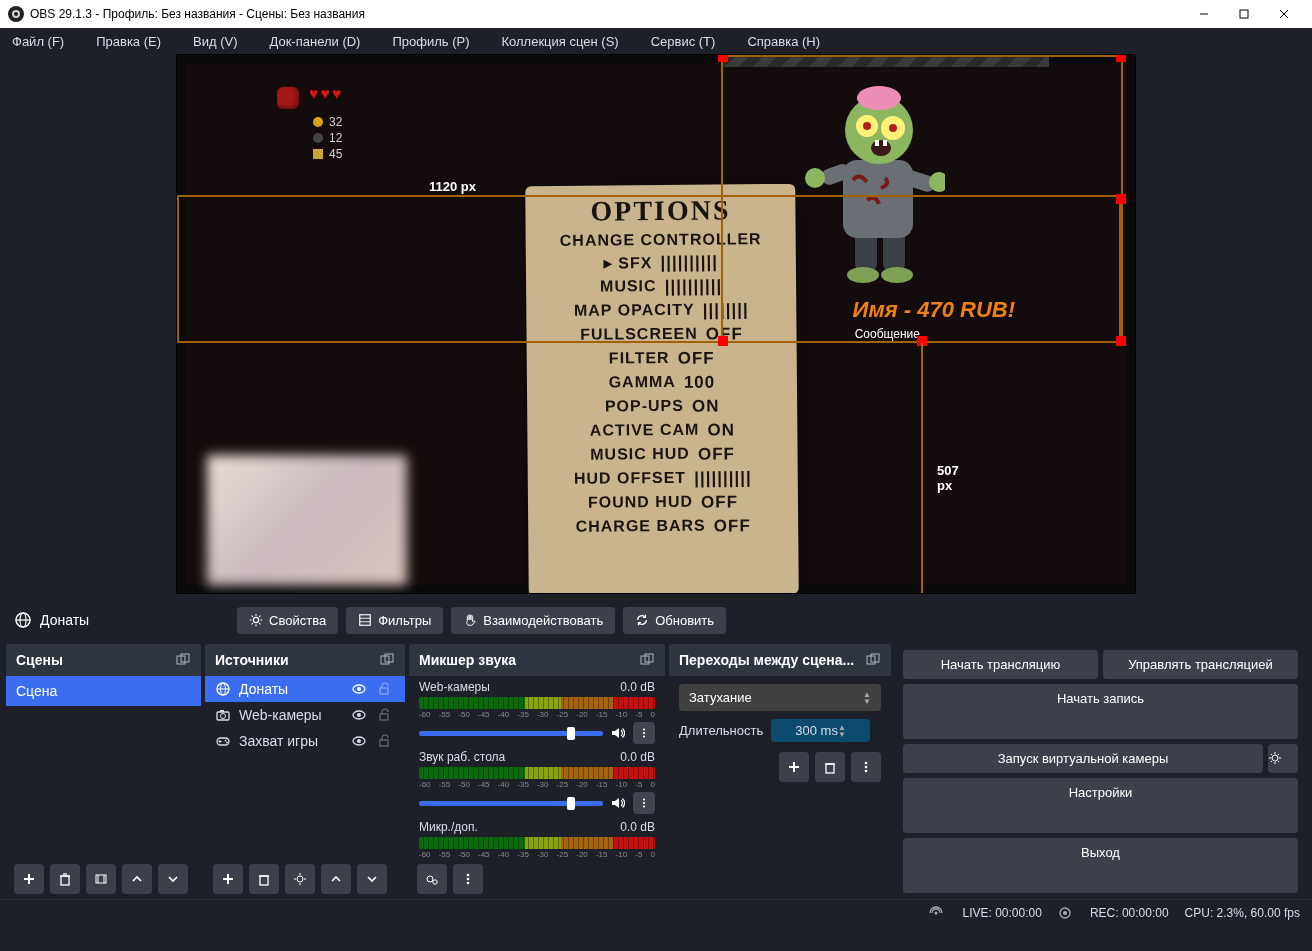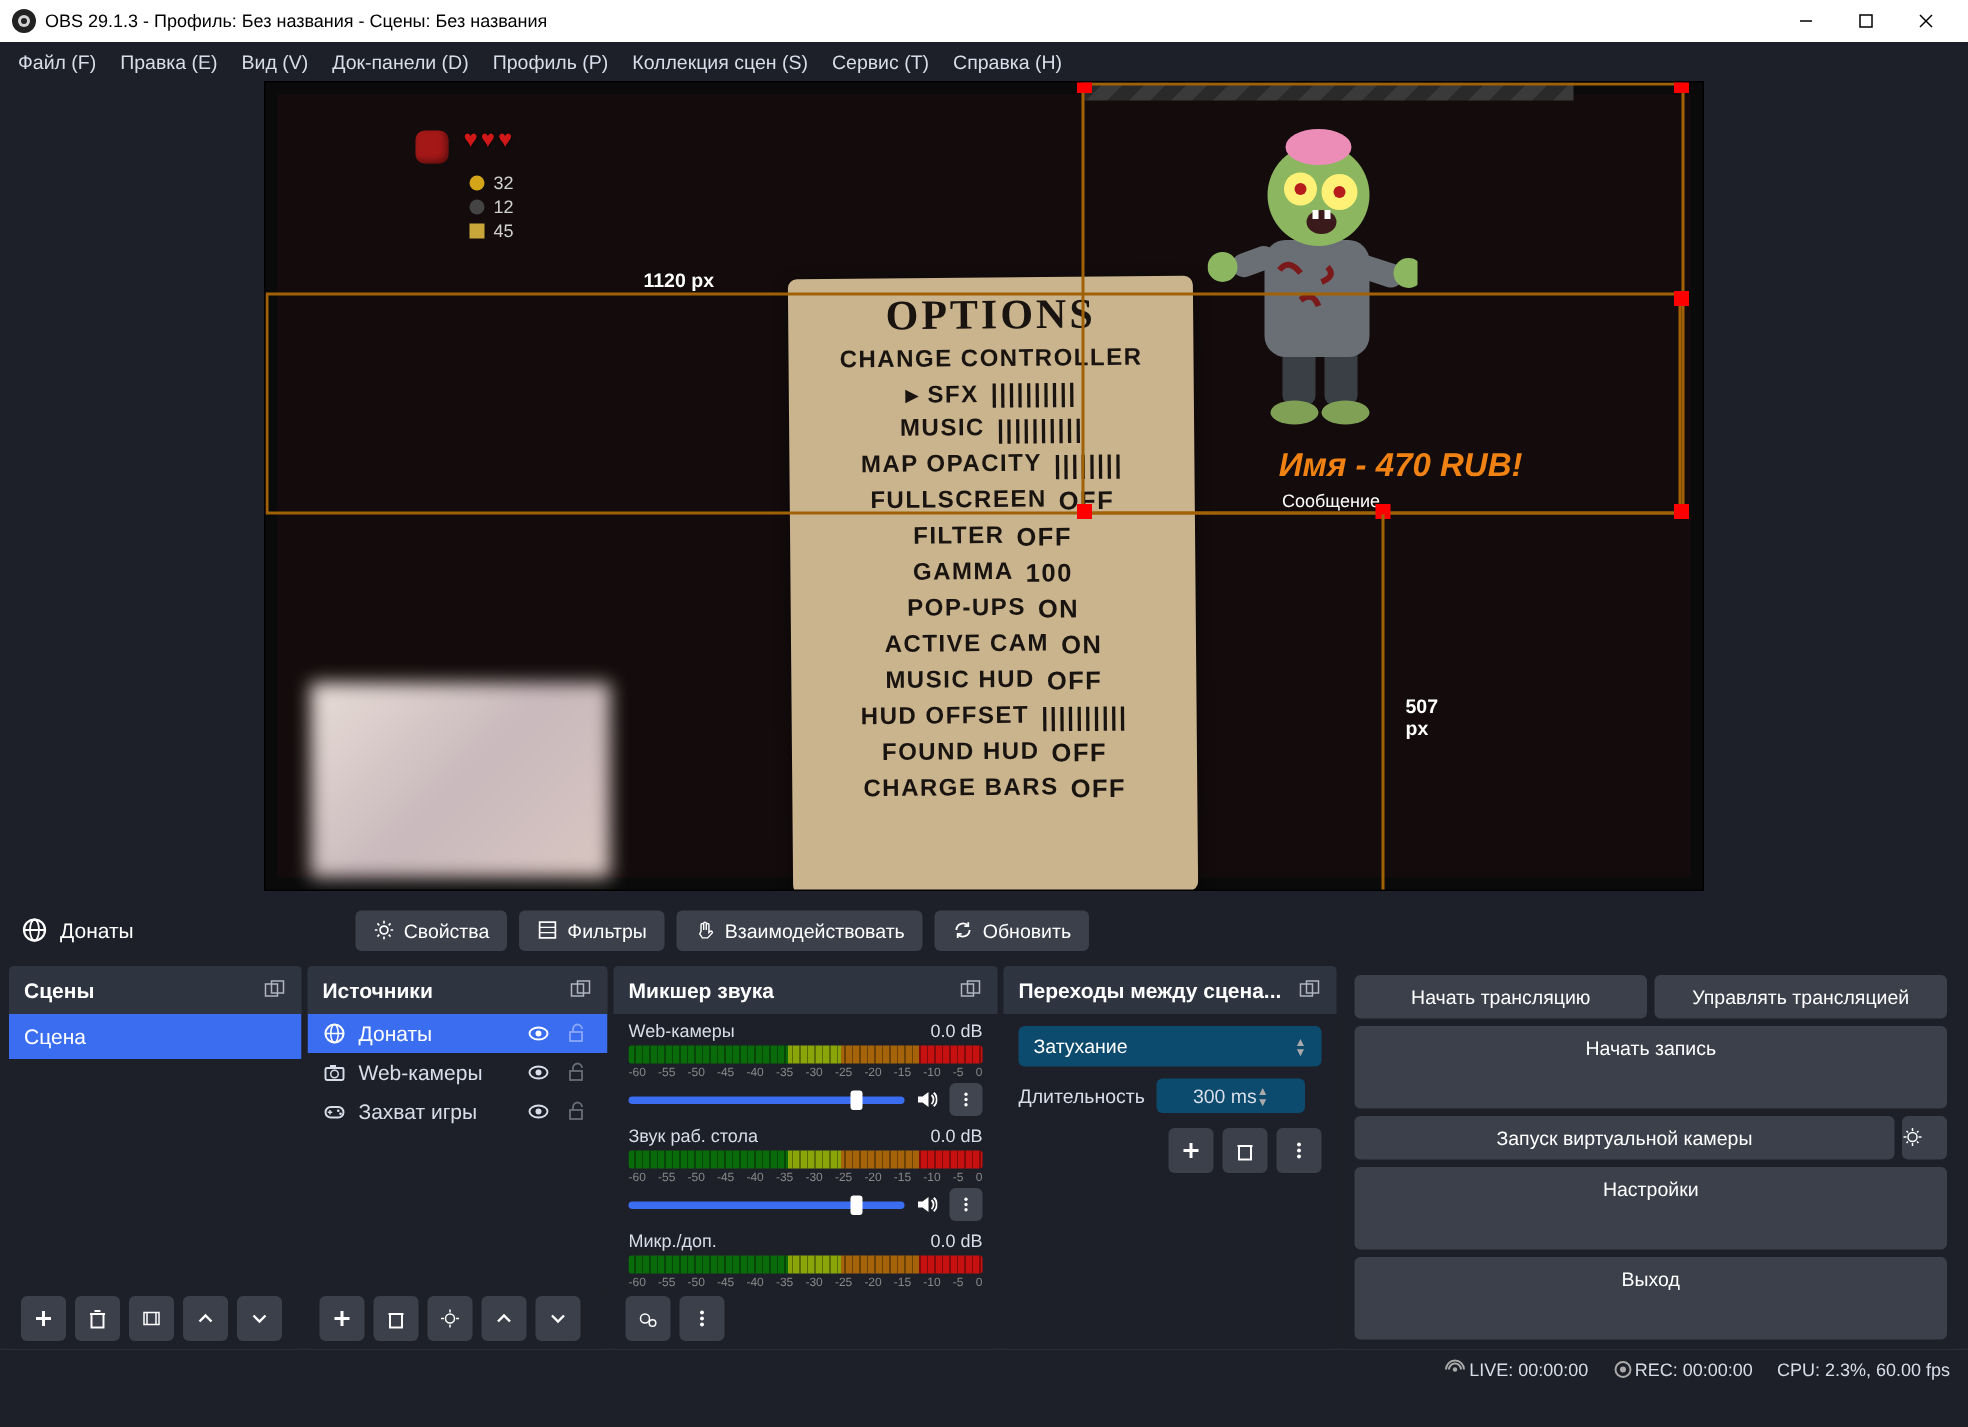"Файл (F)" .menubar { gap: 16px -> 32px }
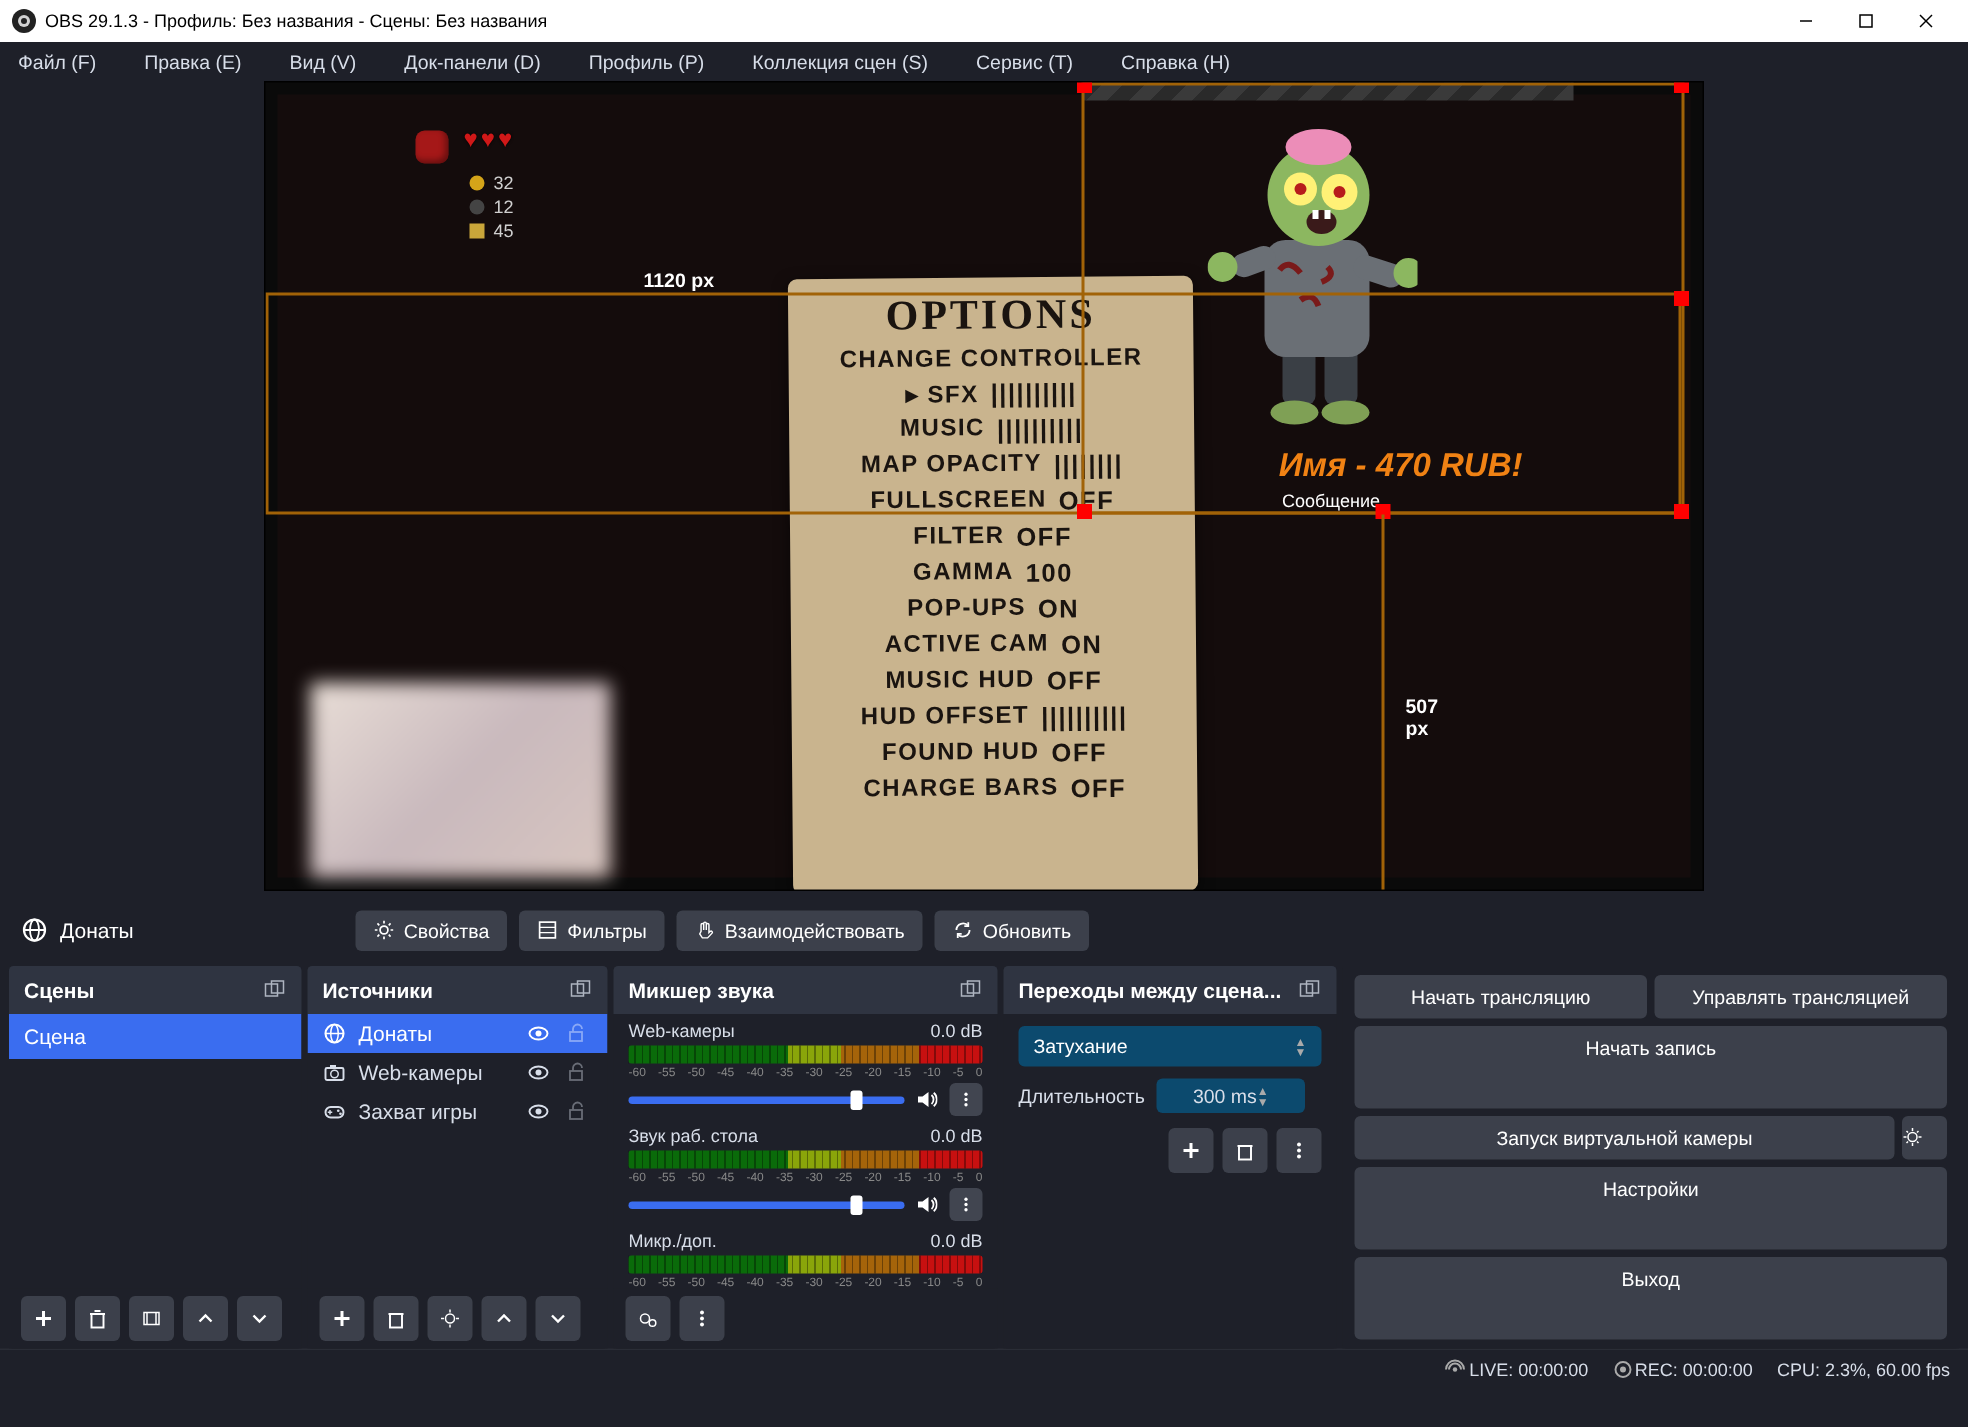"Затухание" .trans-select { background: #0c4a6e -> #404040 }
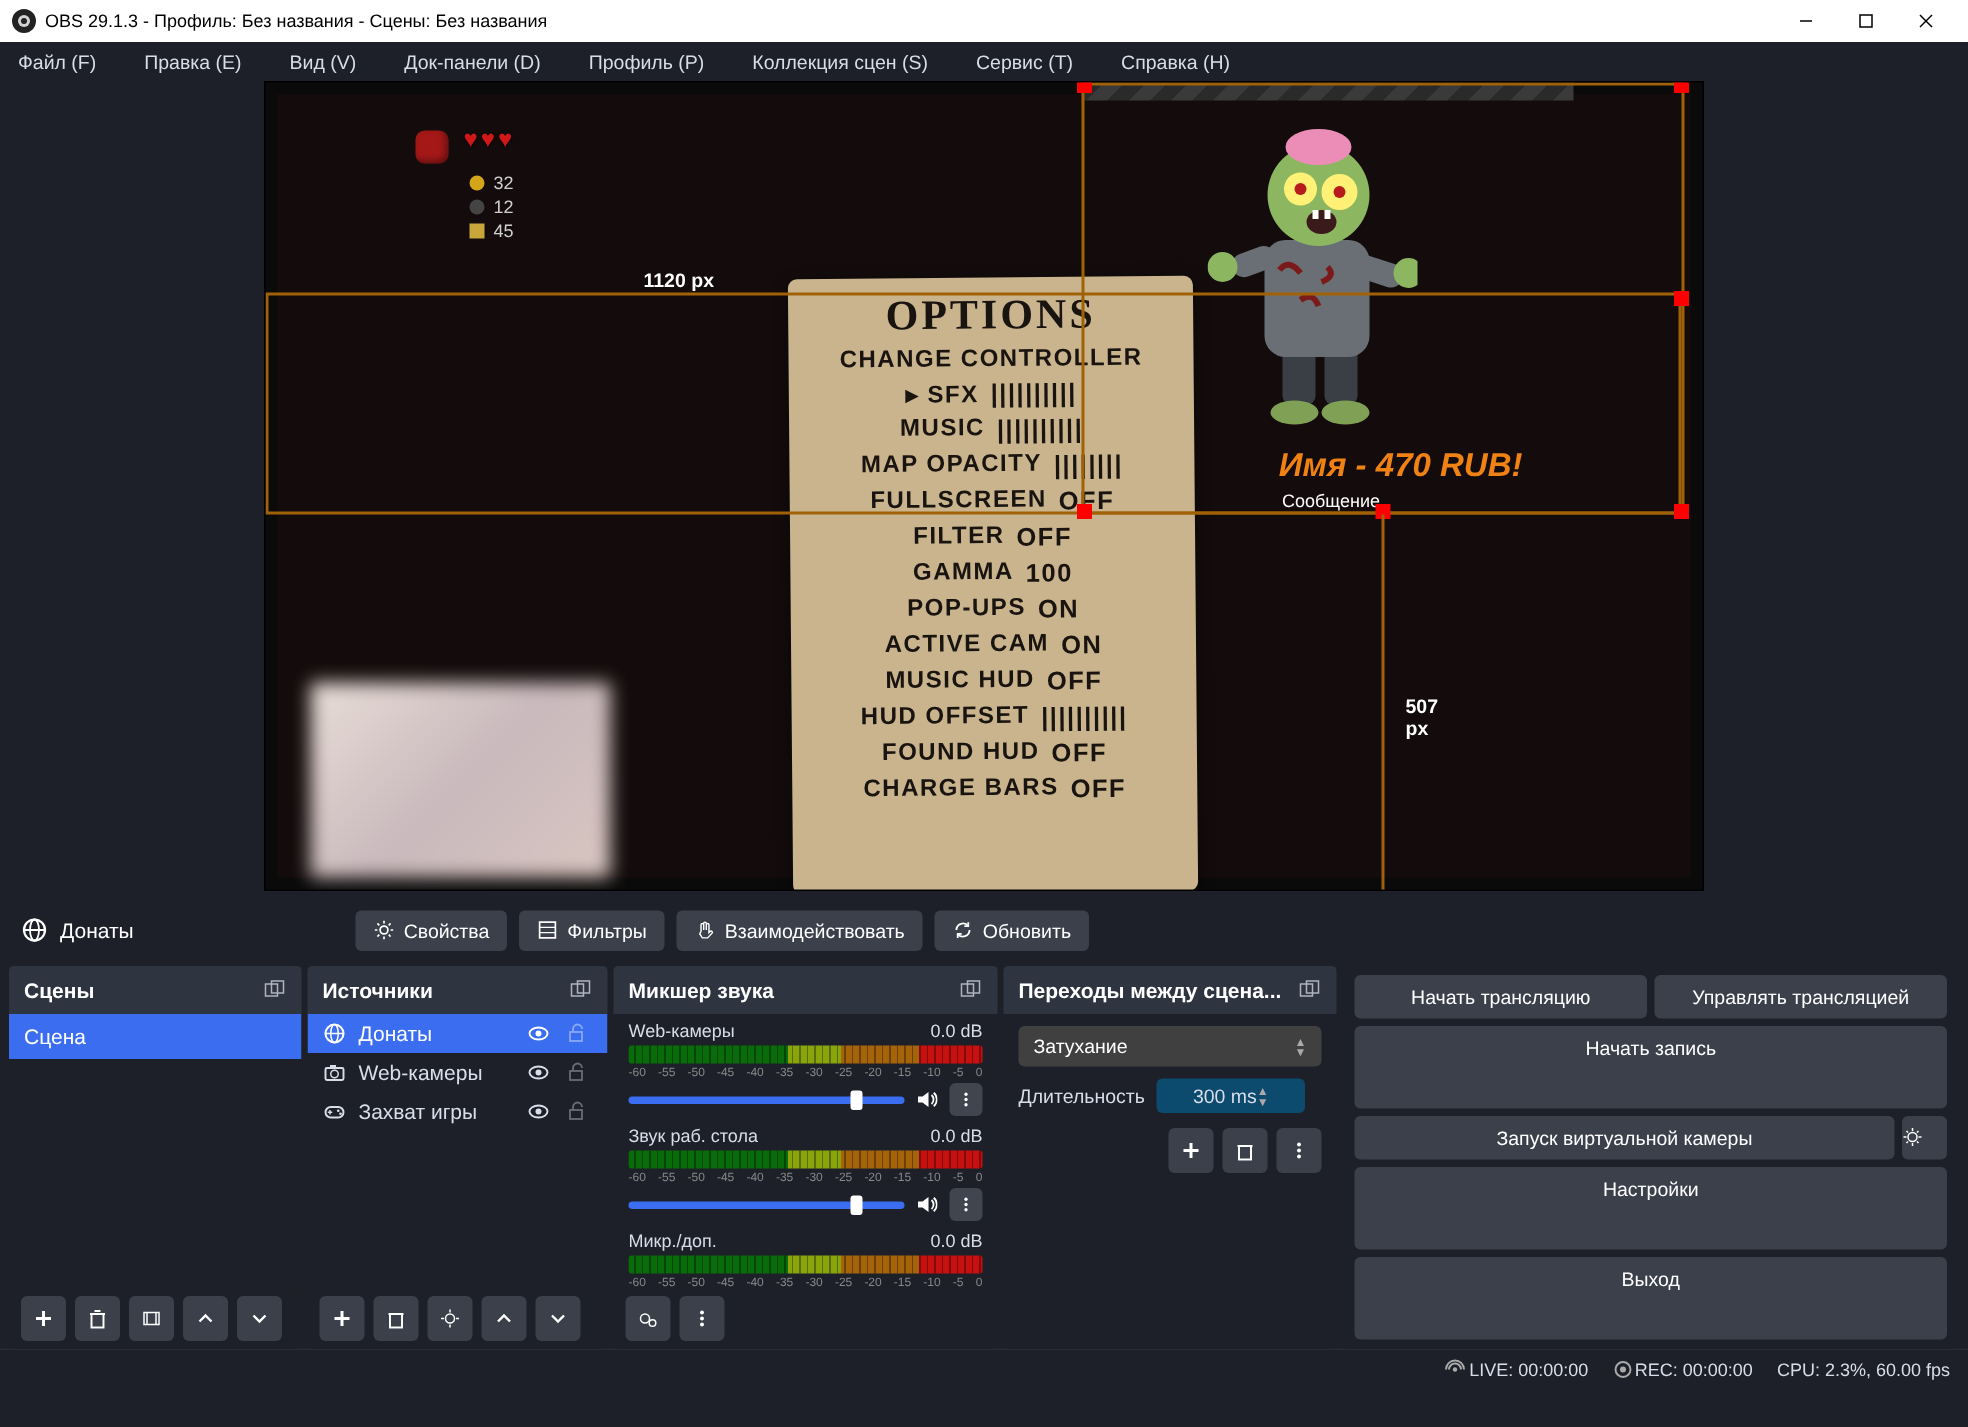"LIVE: 00:00:00" .statusbar .grp { gap: 1px -> 18px }
